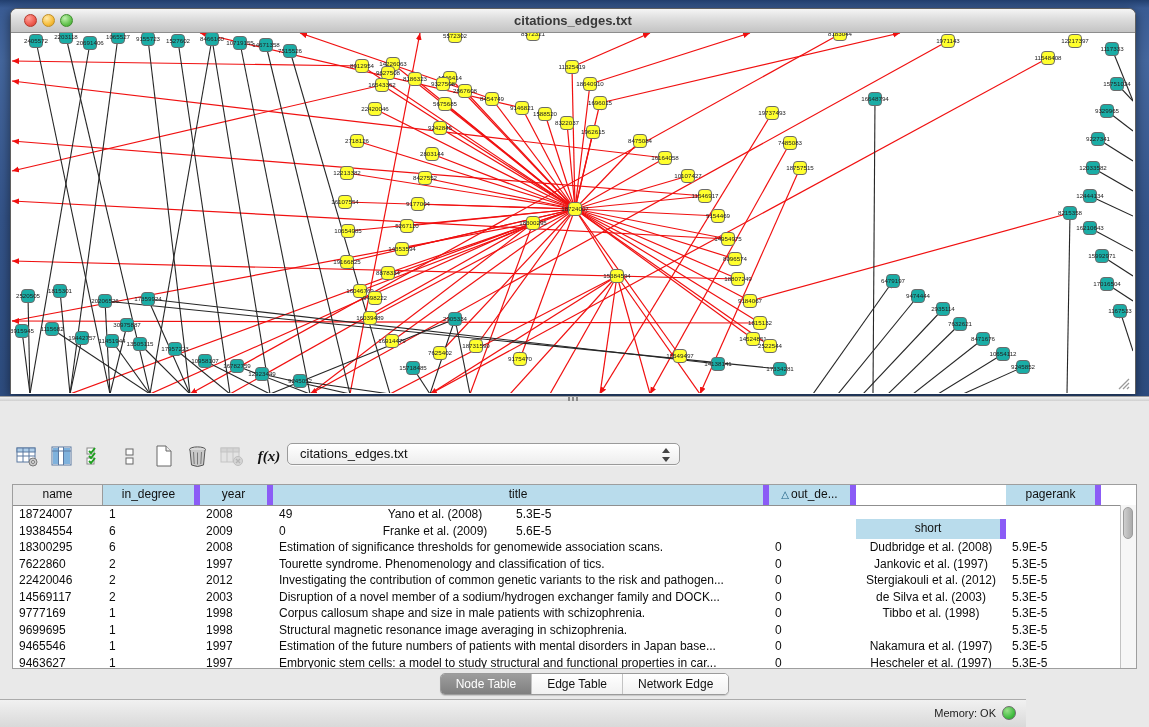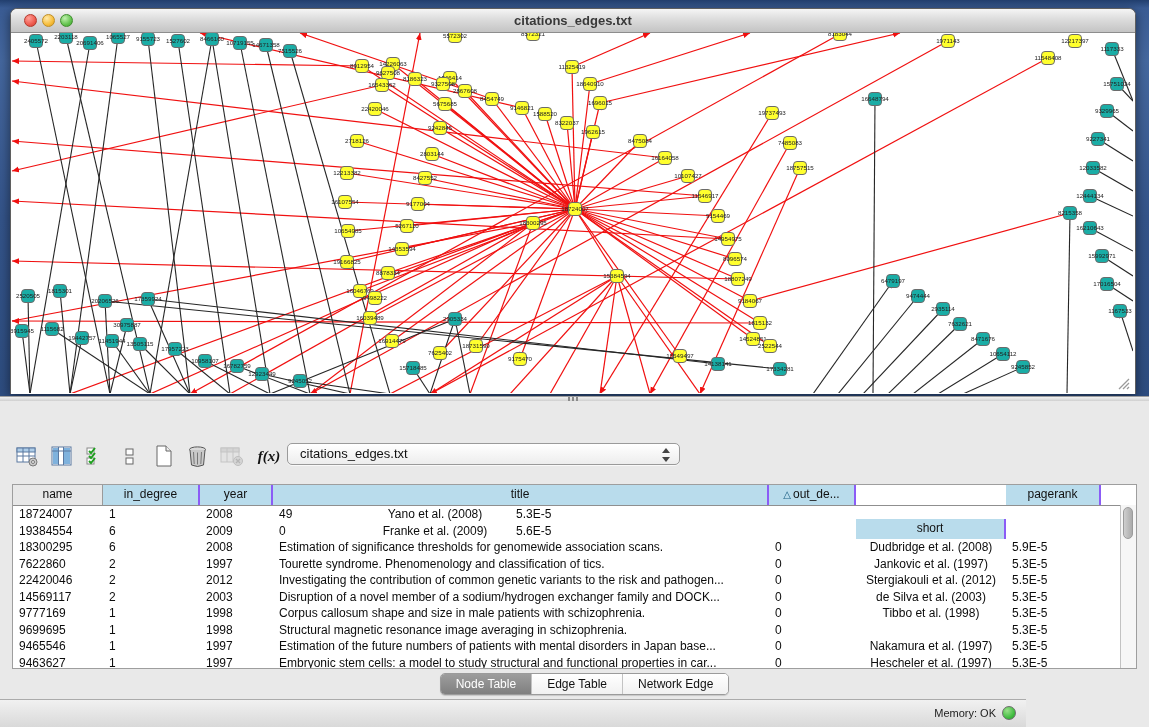"in_degree" .th { border-right: 2px solid #8b5cf6 -> 6px solid #8b5cf6 }
